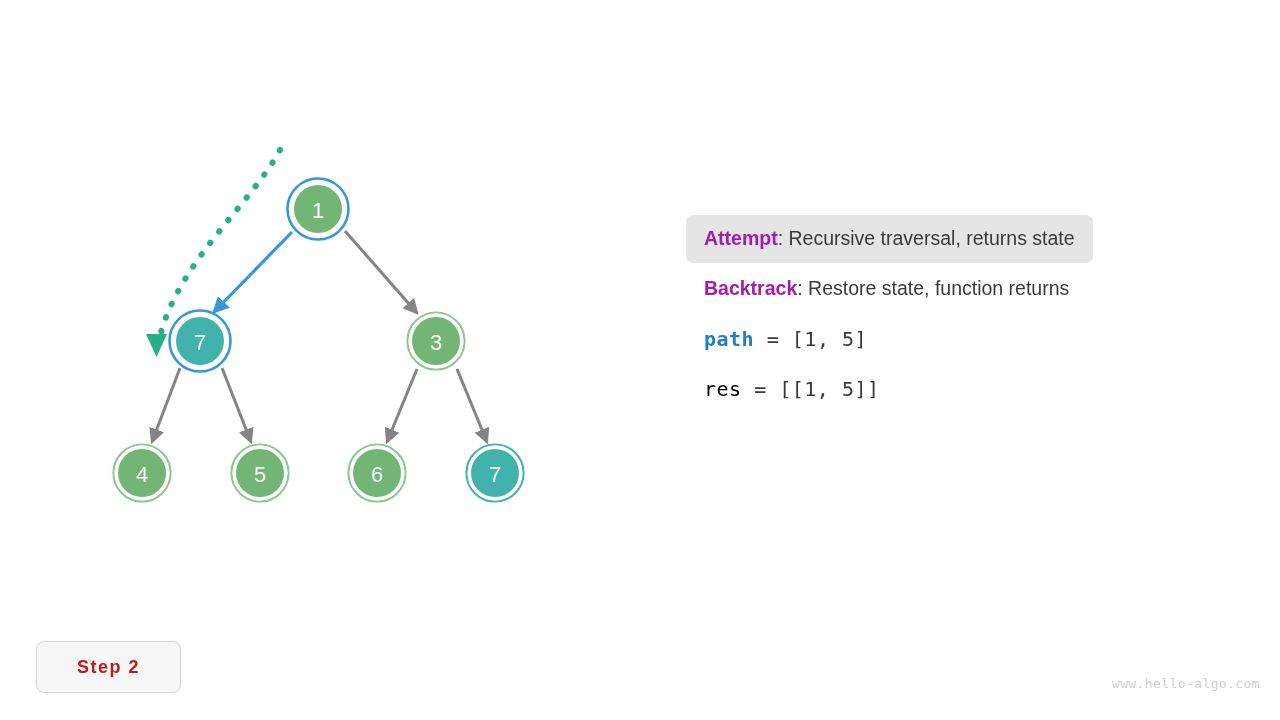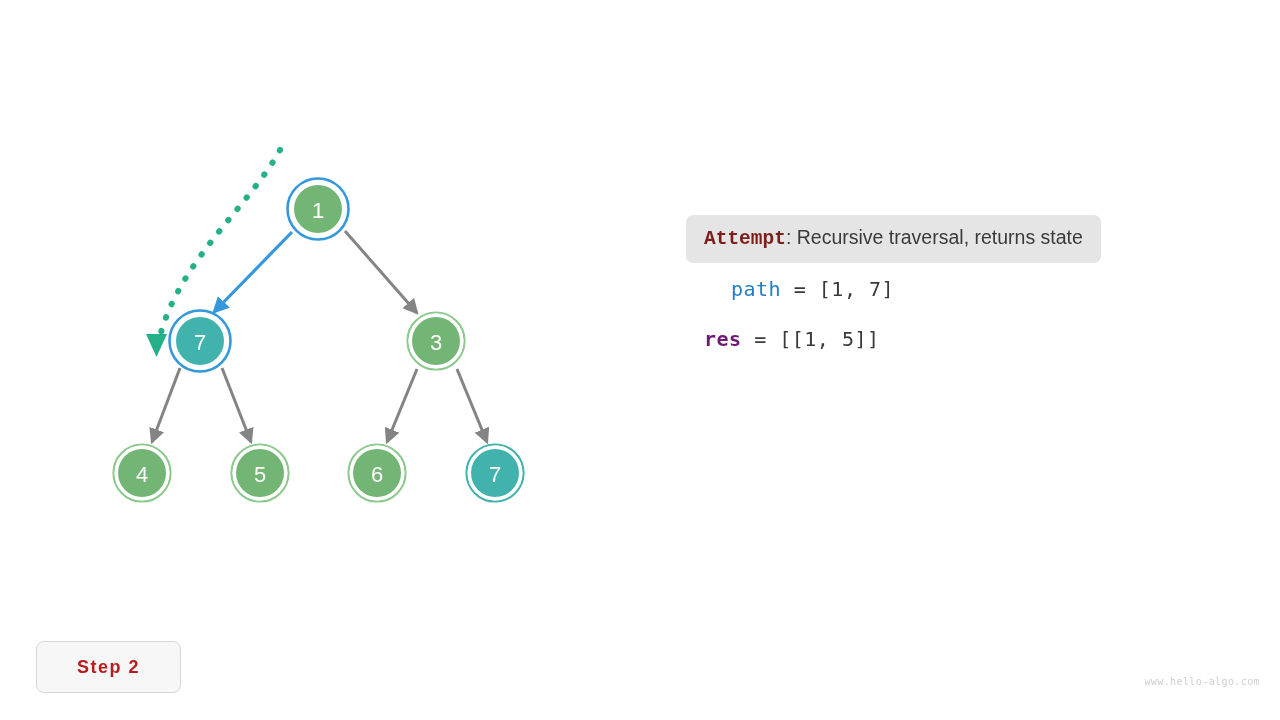"Attempt" .txt b { color: #7f1d1d -> #a21caf; font-family: Liberation Mono, monospace -> none }
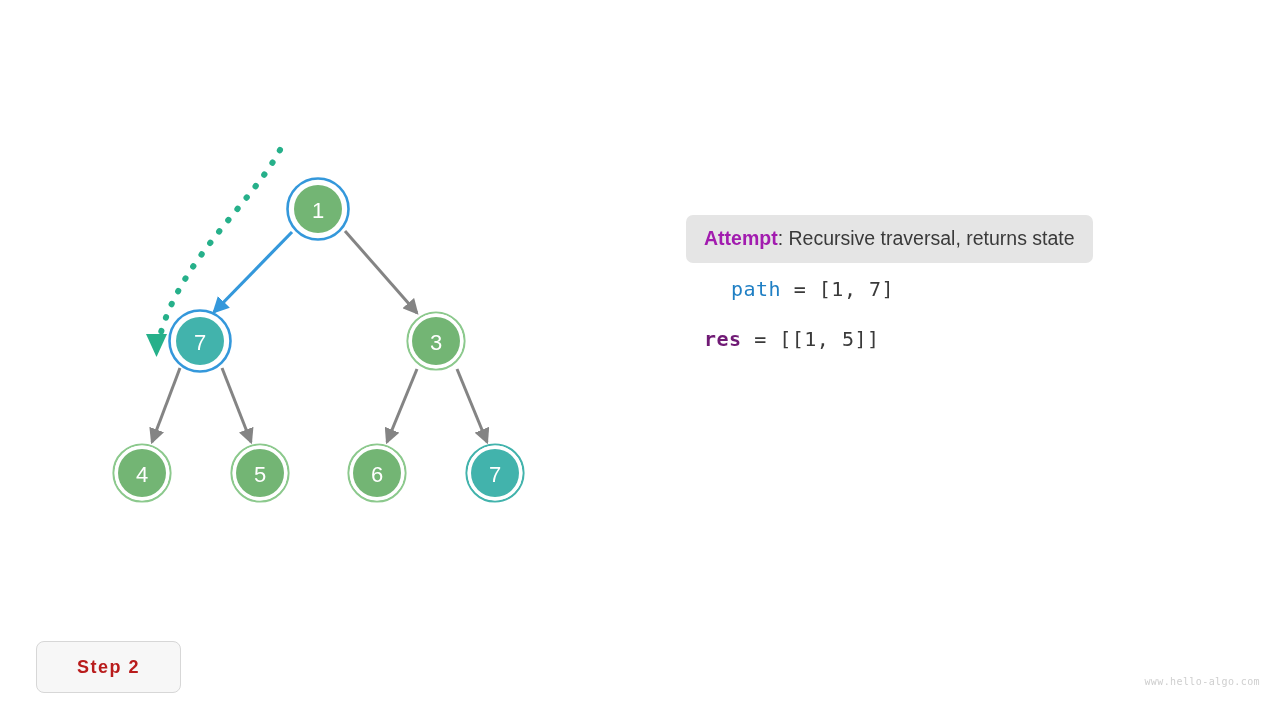"Backtrack: Restore state, function" div.line-row { html: none -> <div> <div> <span><b>Backtrack</b><span>: Restore state, function returns</span></span> </div> </div> }
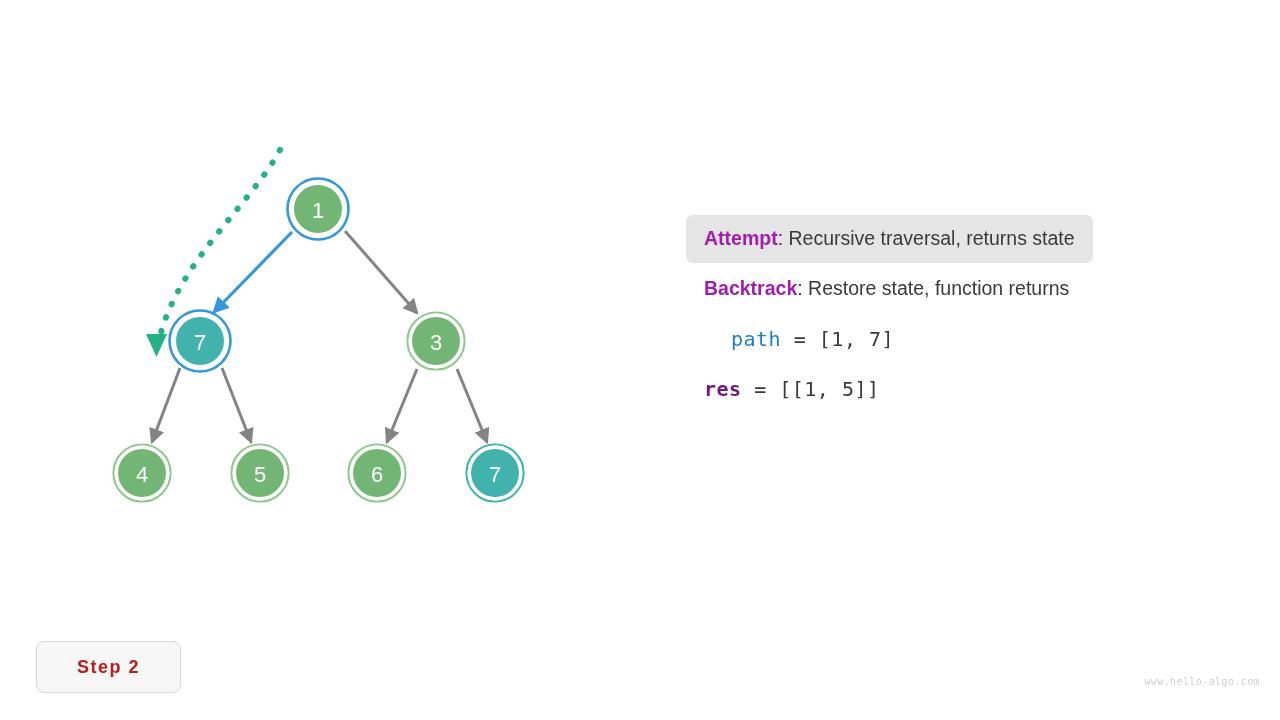"path" .code .var-path { font-weight: 400 -> 700; margin-left: 27px -> none }
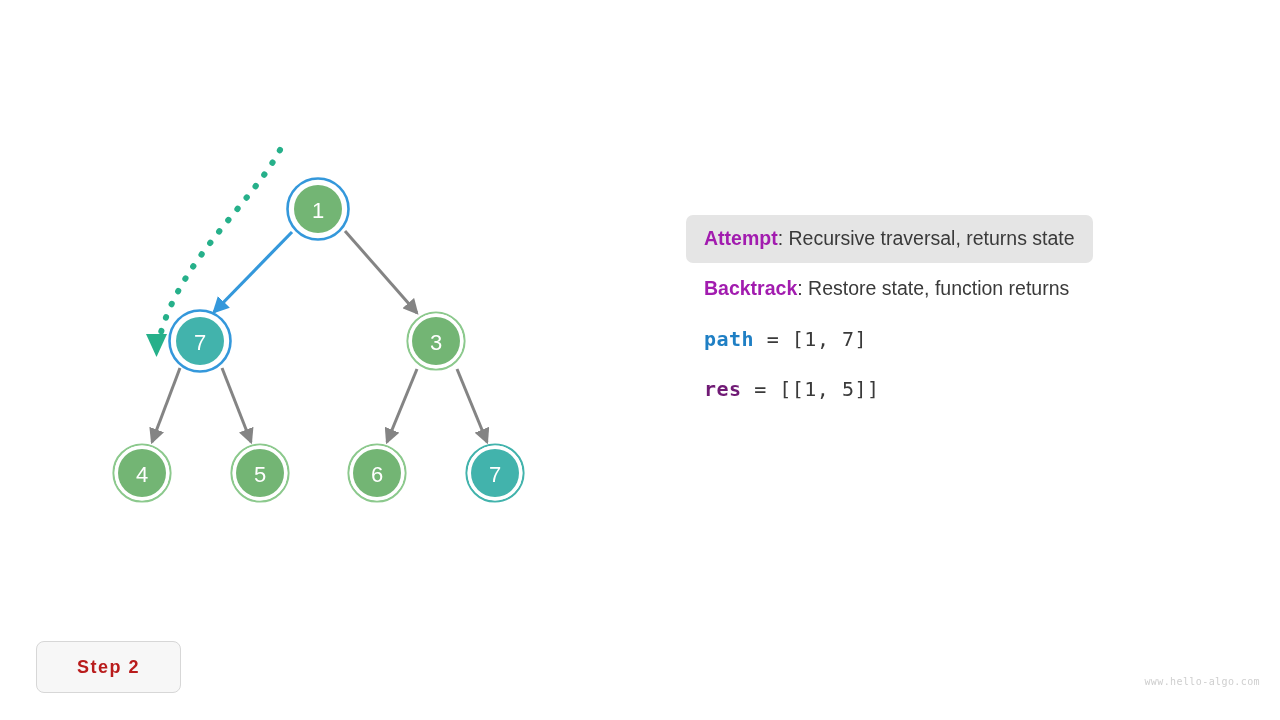"= [1, 7]" span { text: 7 -> 5 }
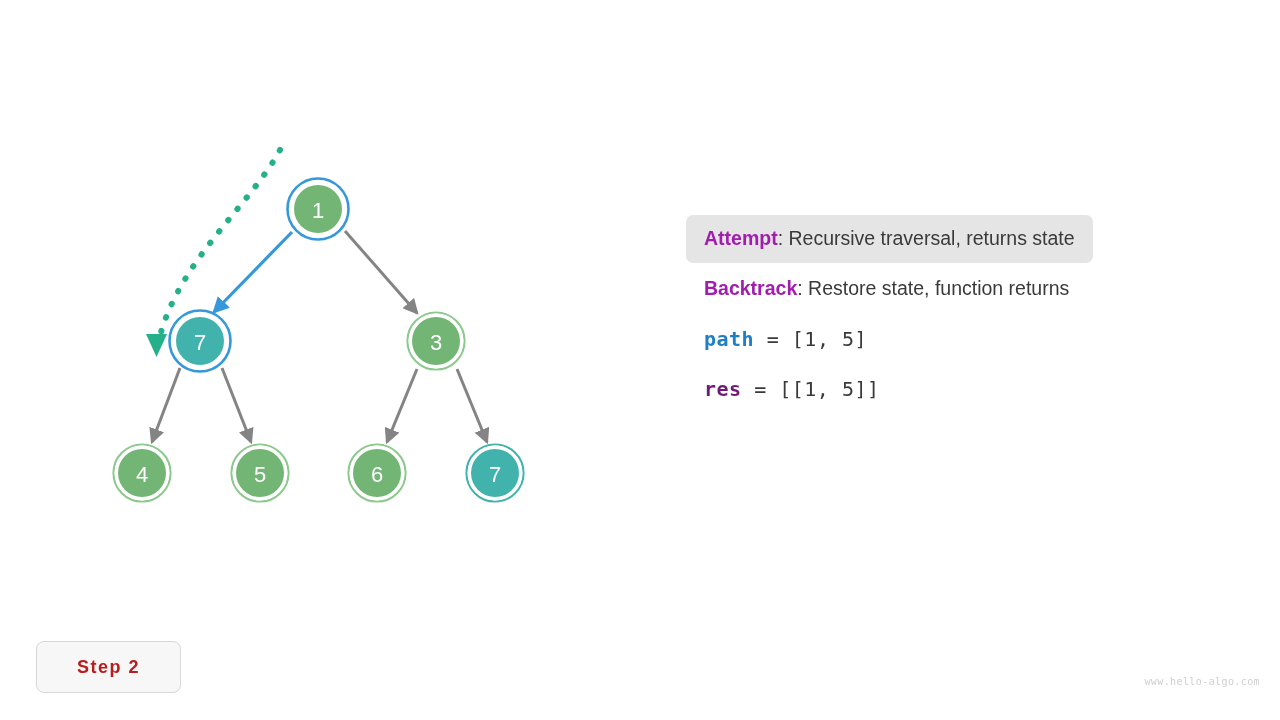"res" .code .var-res { color: #701a75 -> #000000; font-weight: 700 -> 400 }
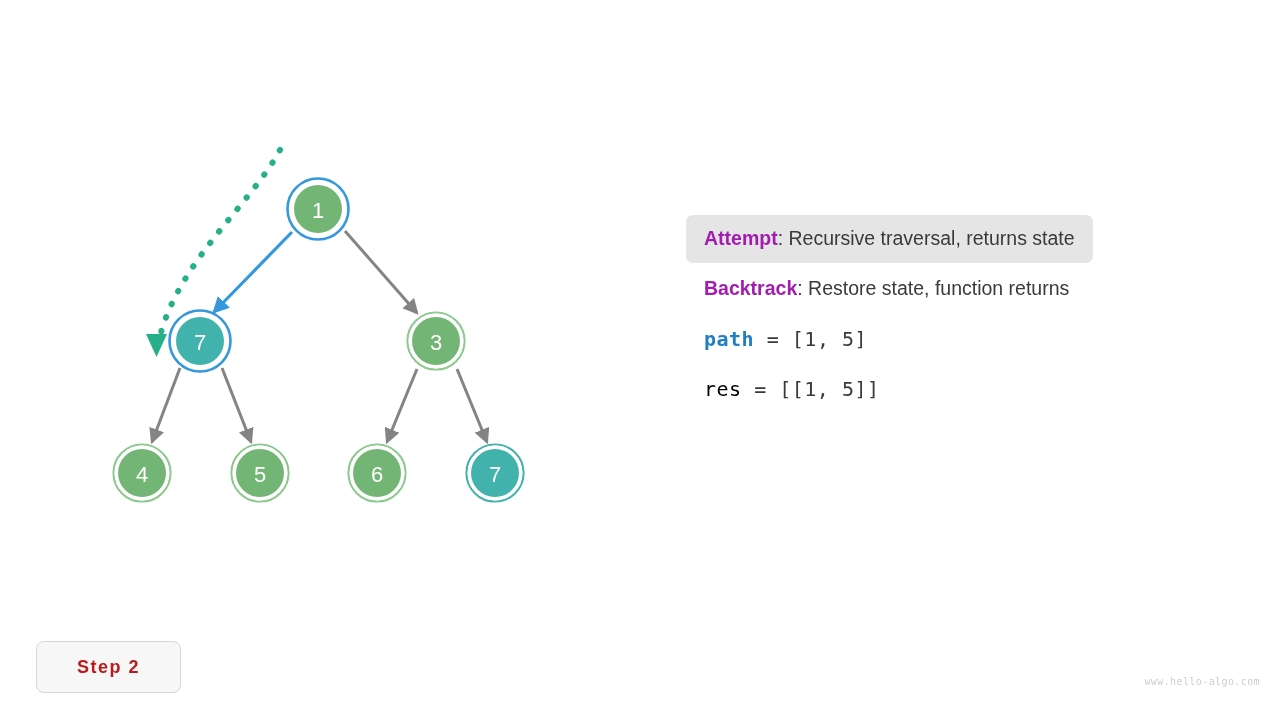"www.hello-algo.com" #watermark { font-size: 10px -> 13px }
